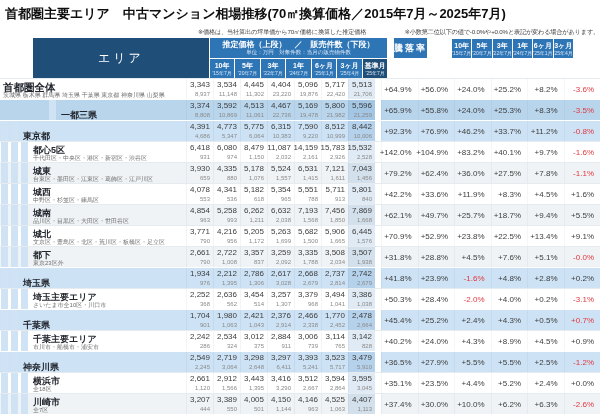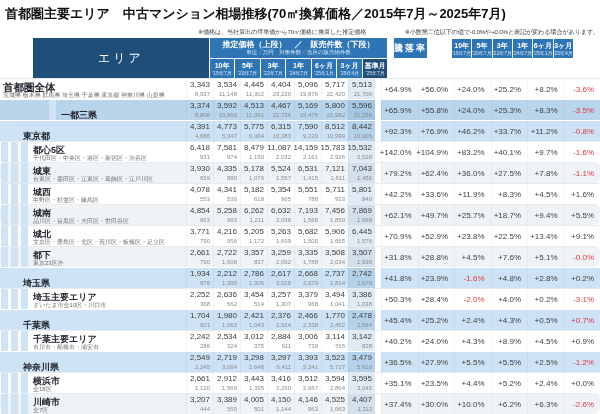"7,581" div.p { text: 7,581 -> 6,080 }
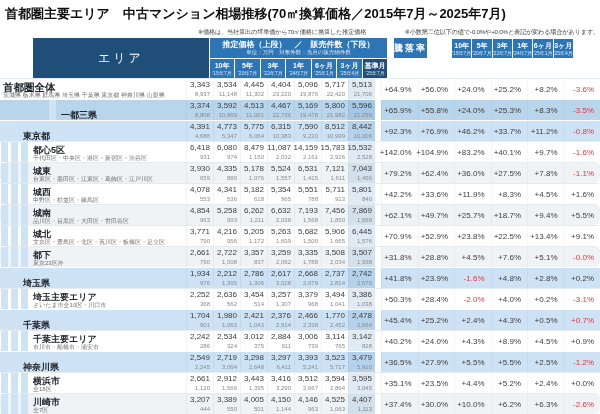"城東" .row.stripe { border-radius: 6px -> none }
